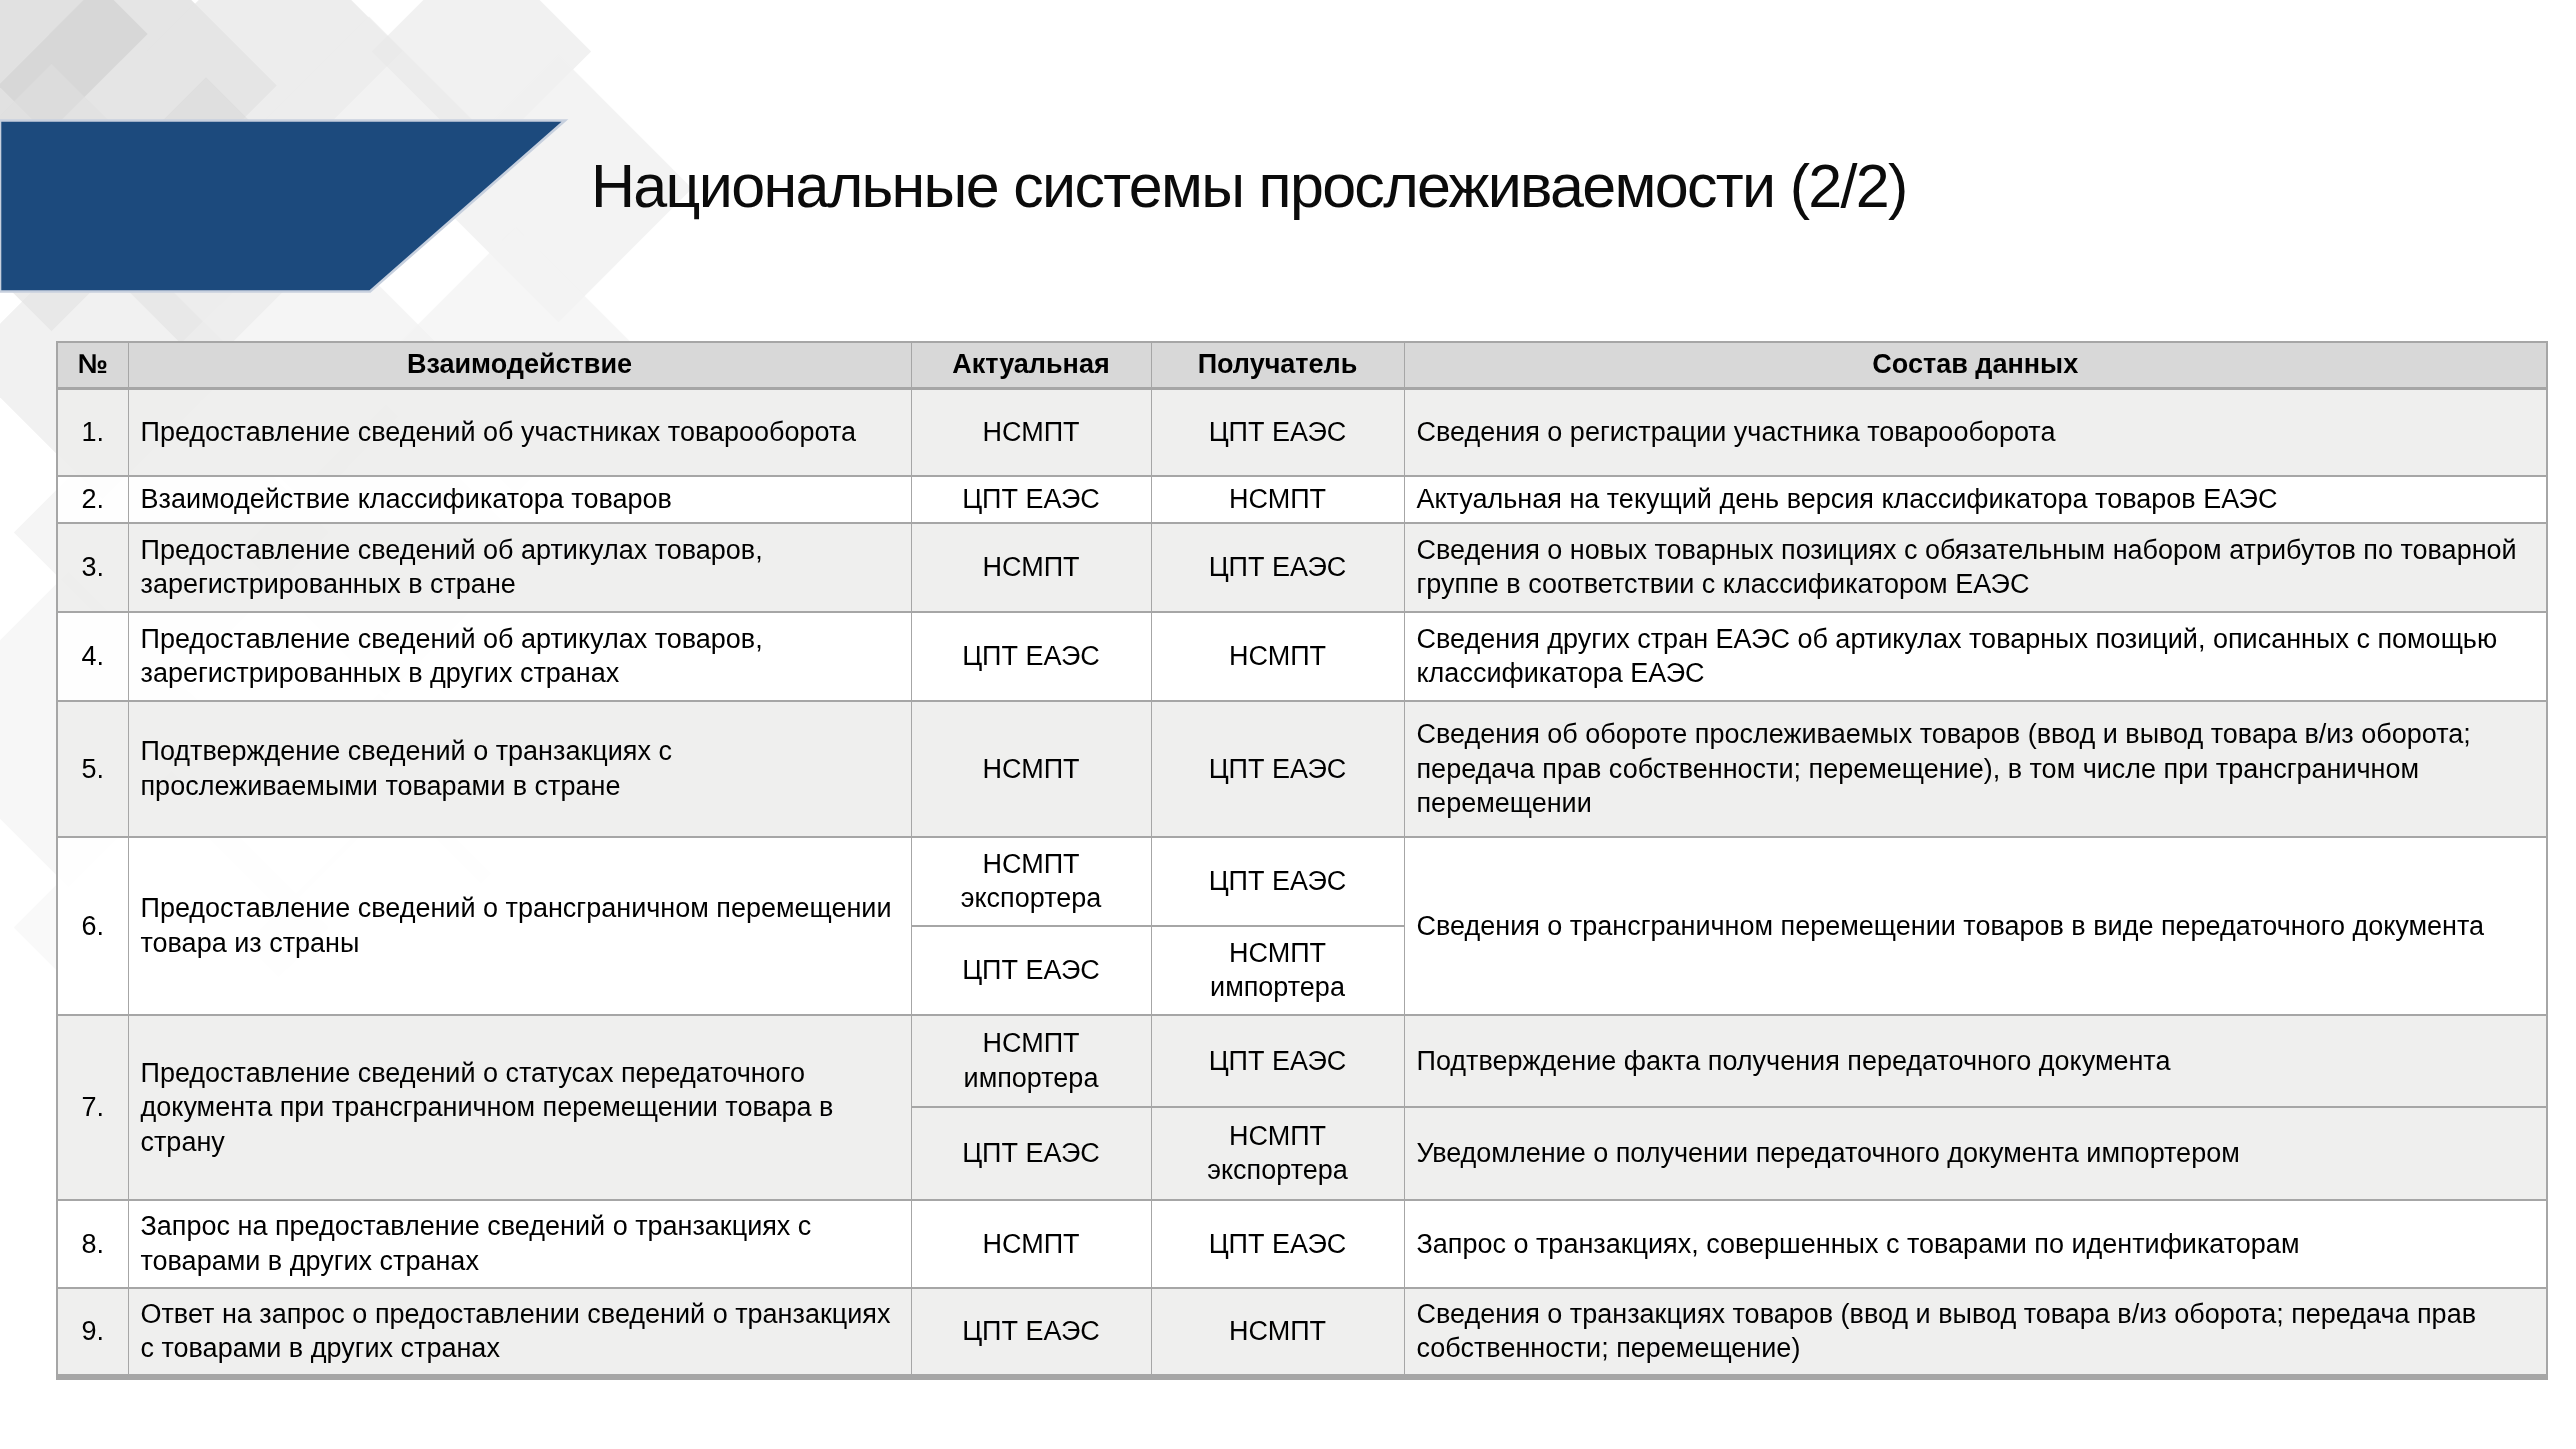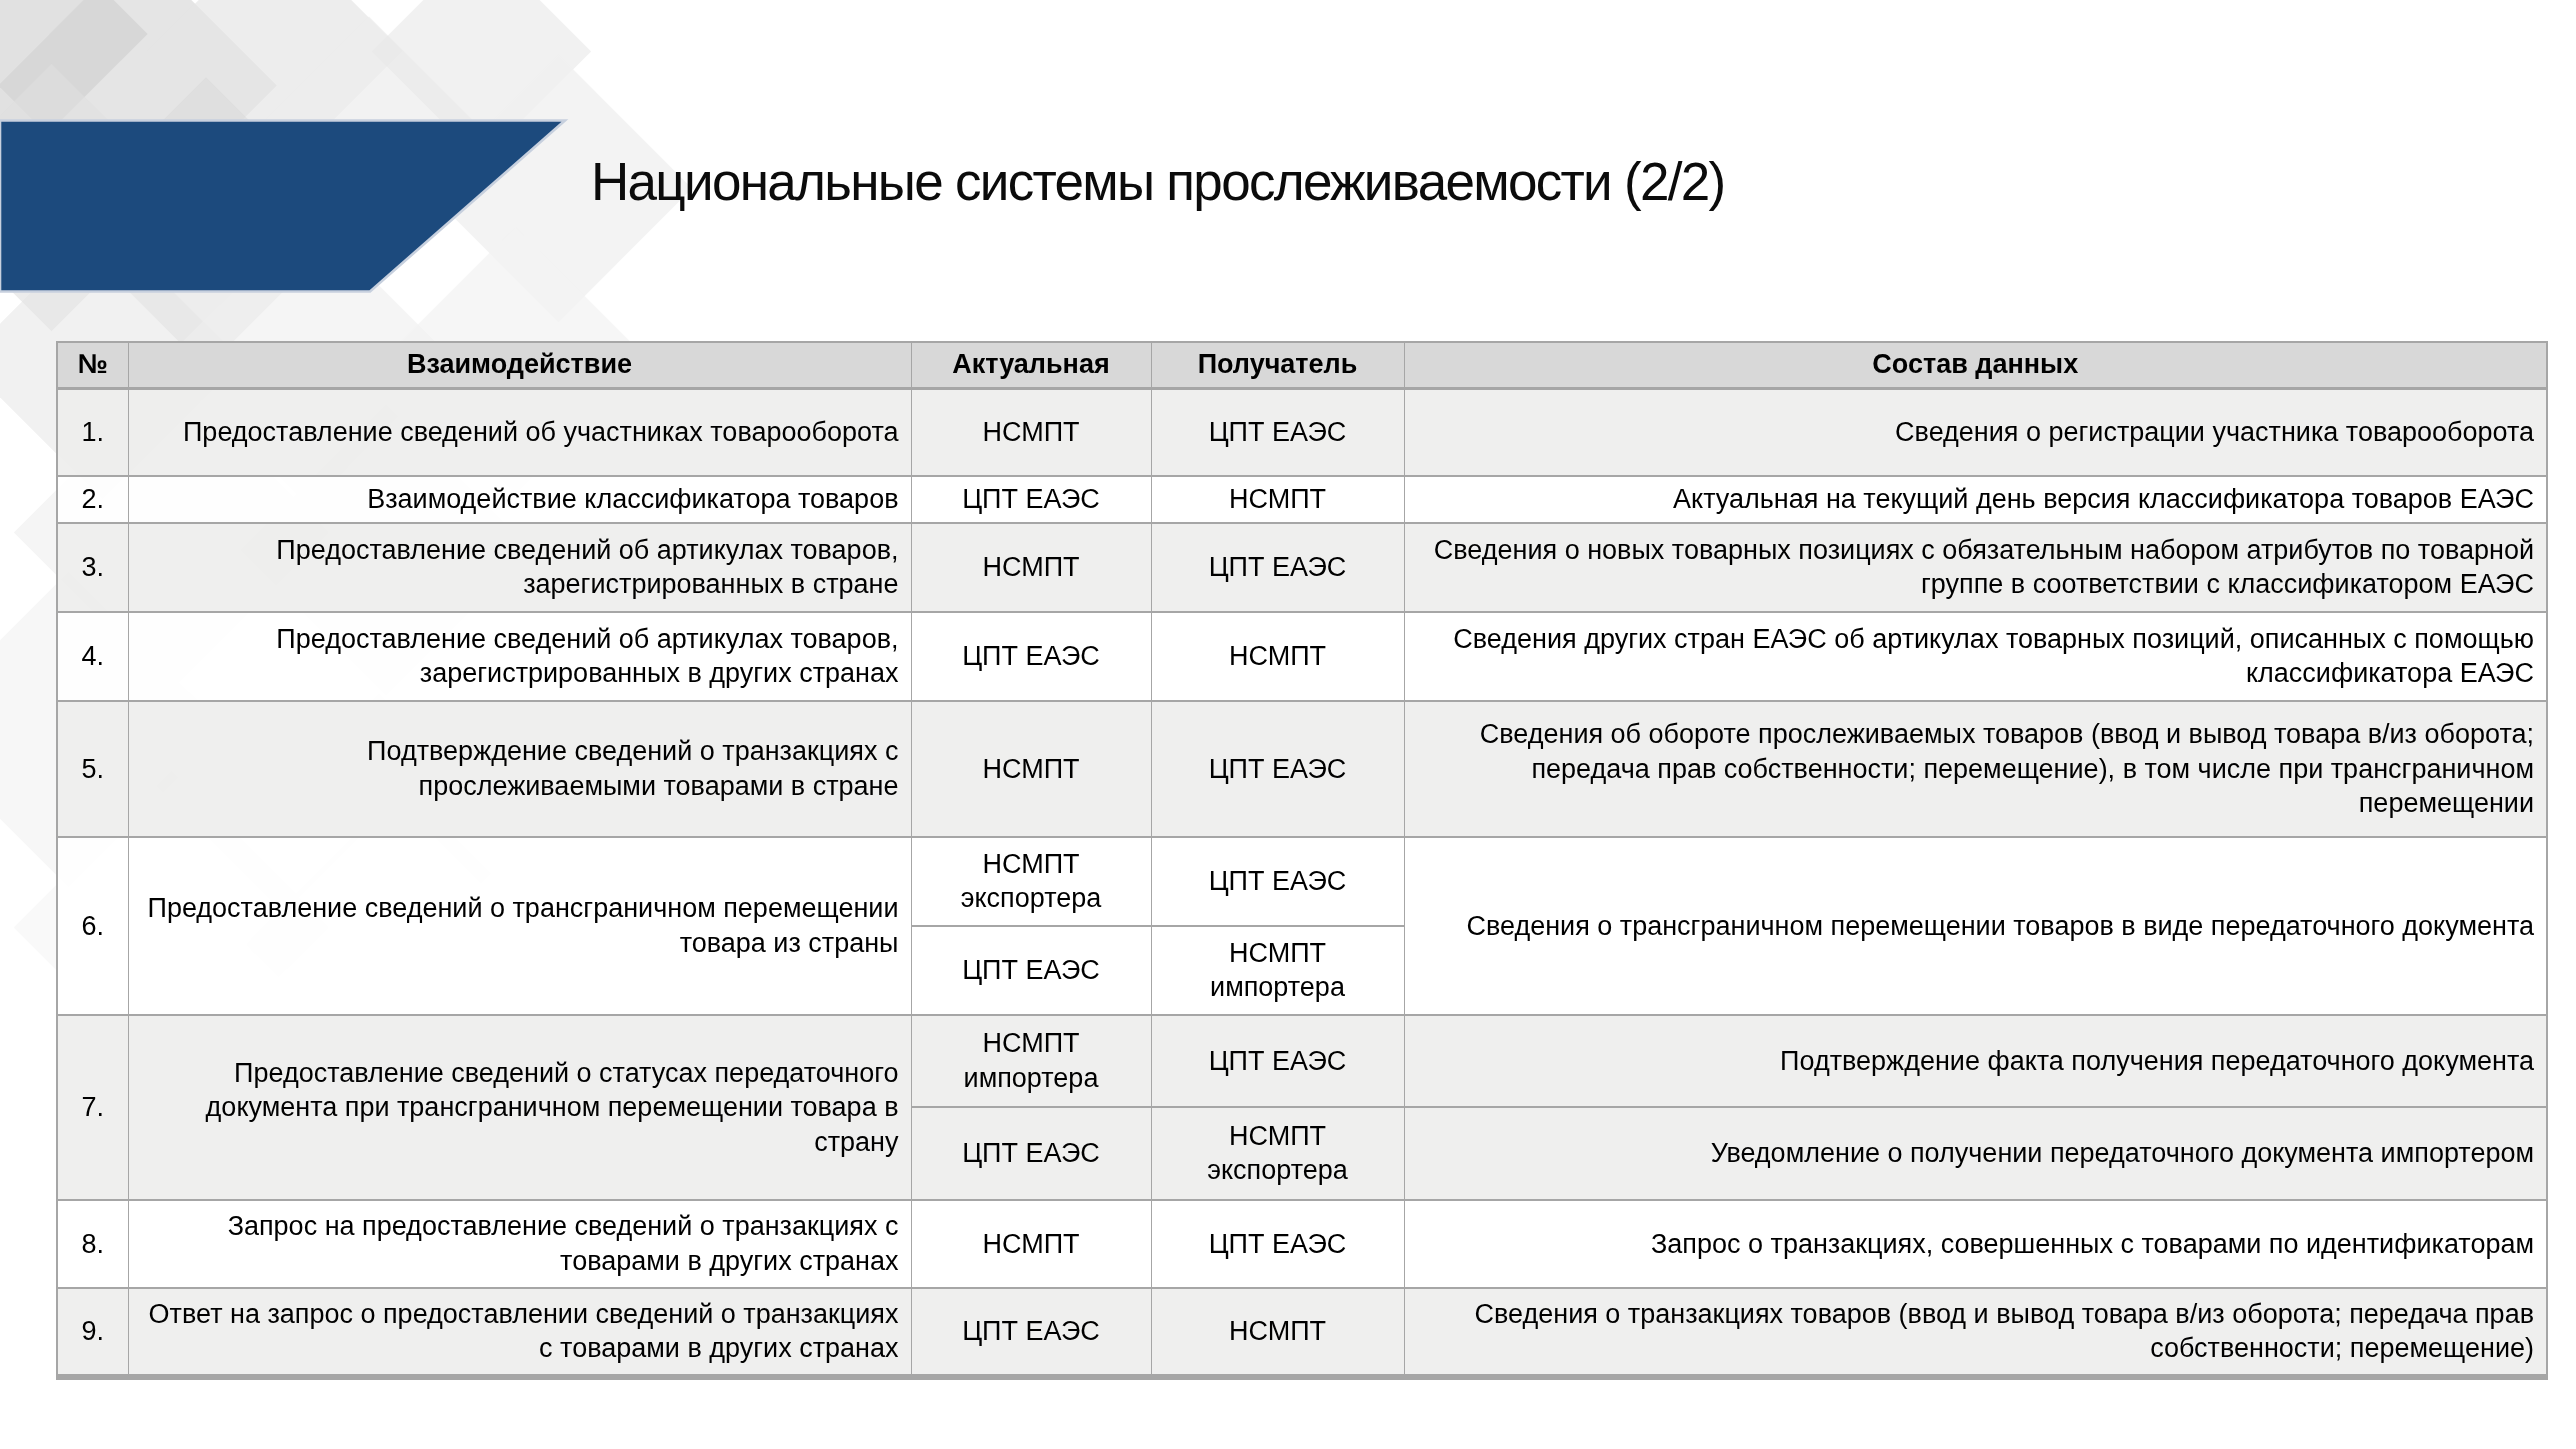"Национальные системы прослеживаемости" .title { font-size: 53px -> 61px }
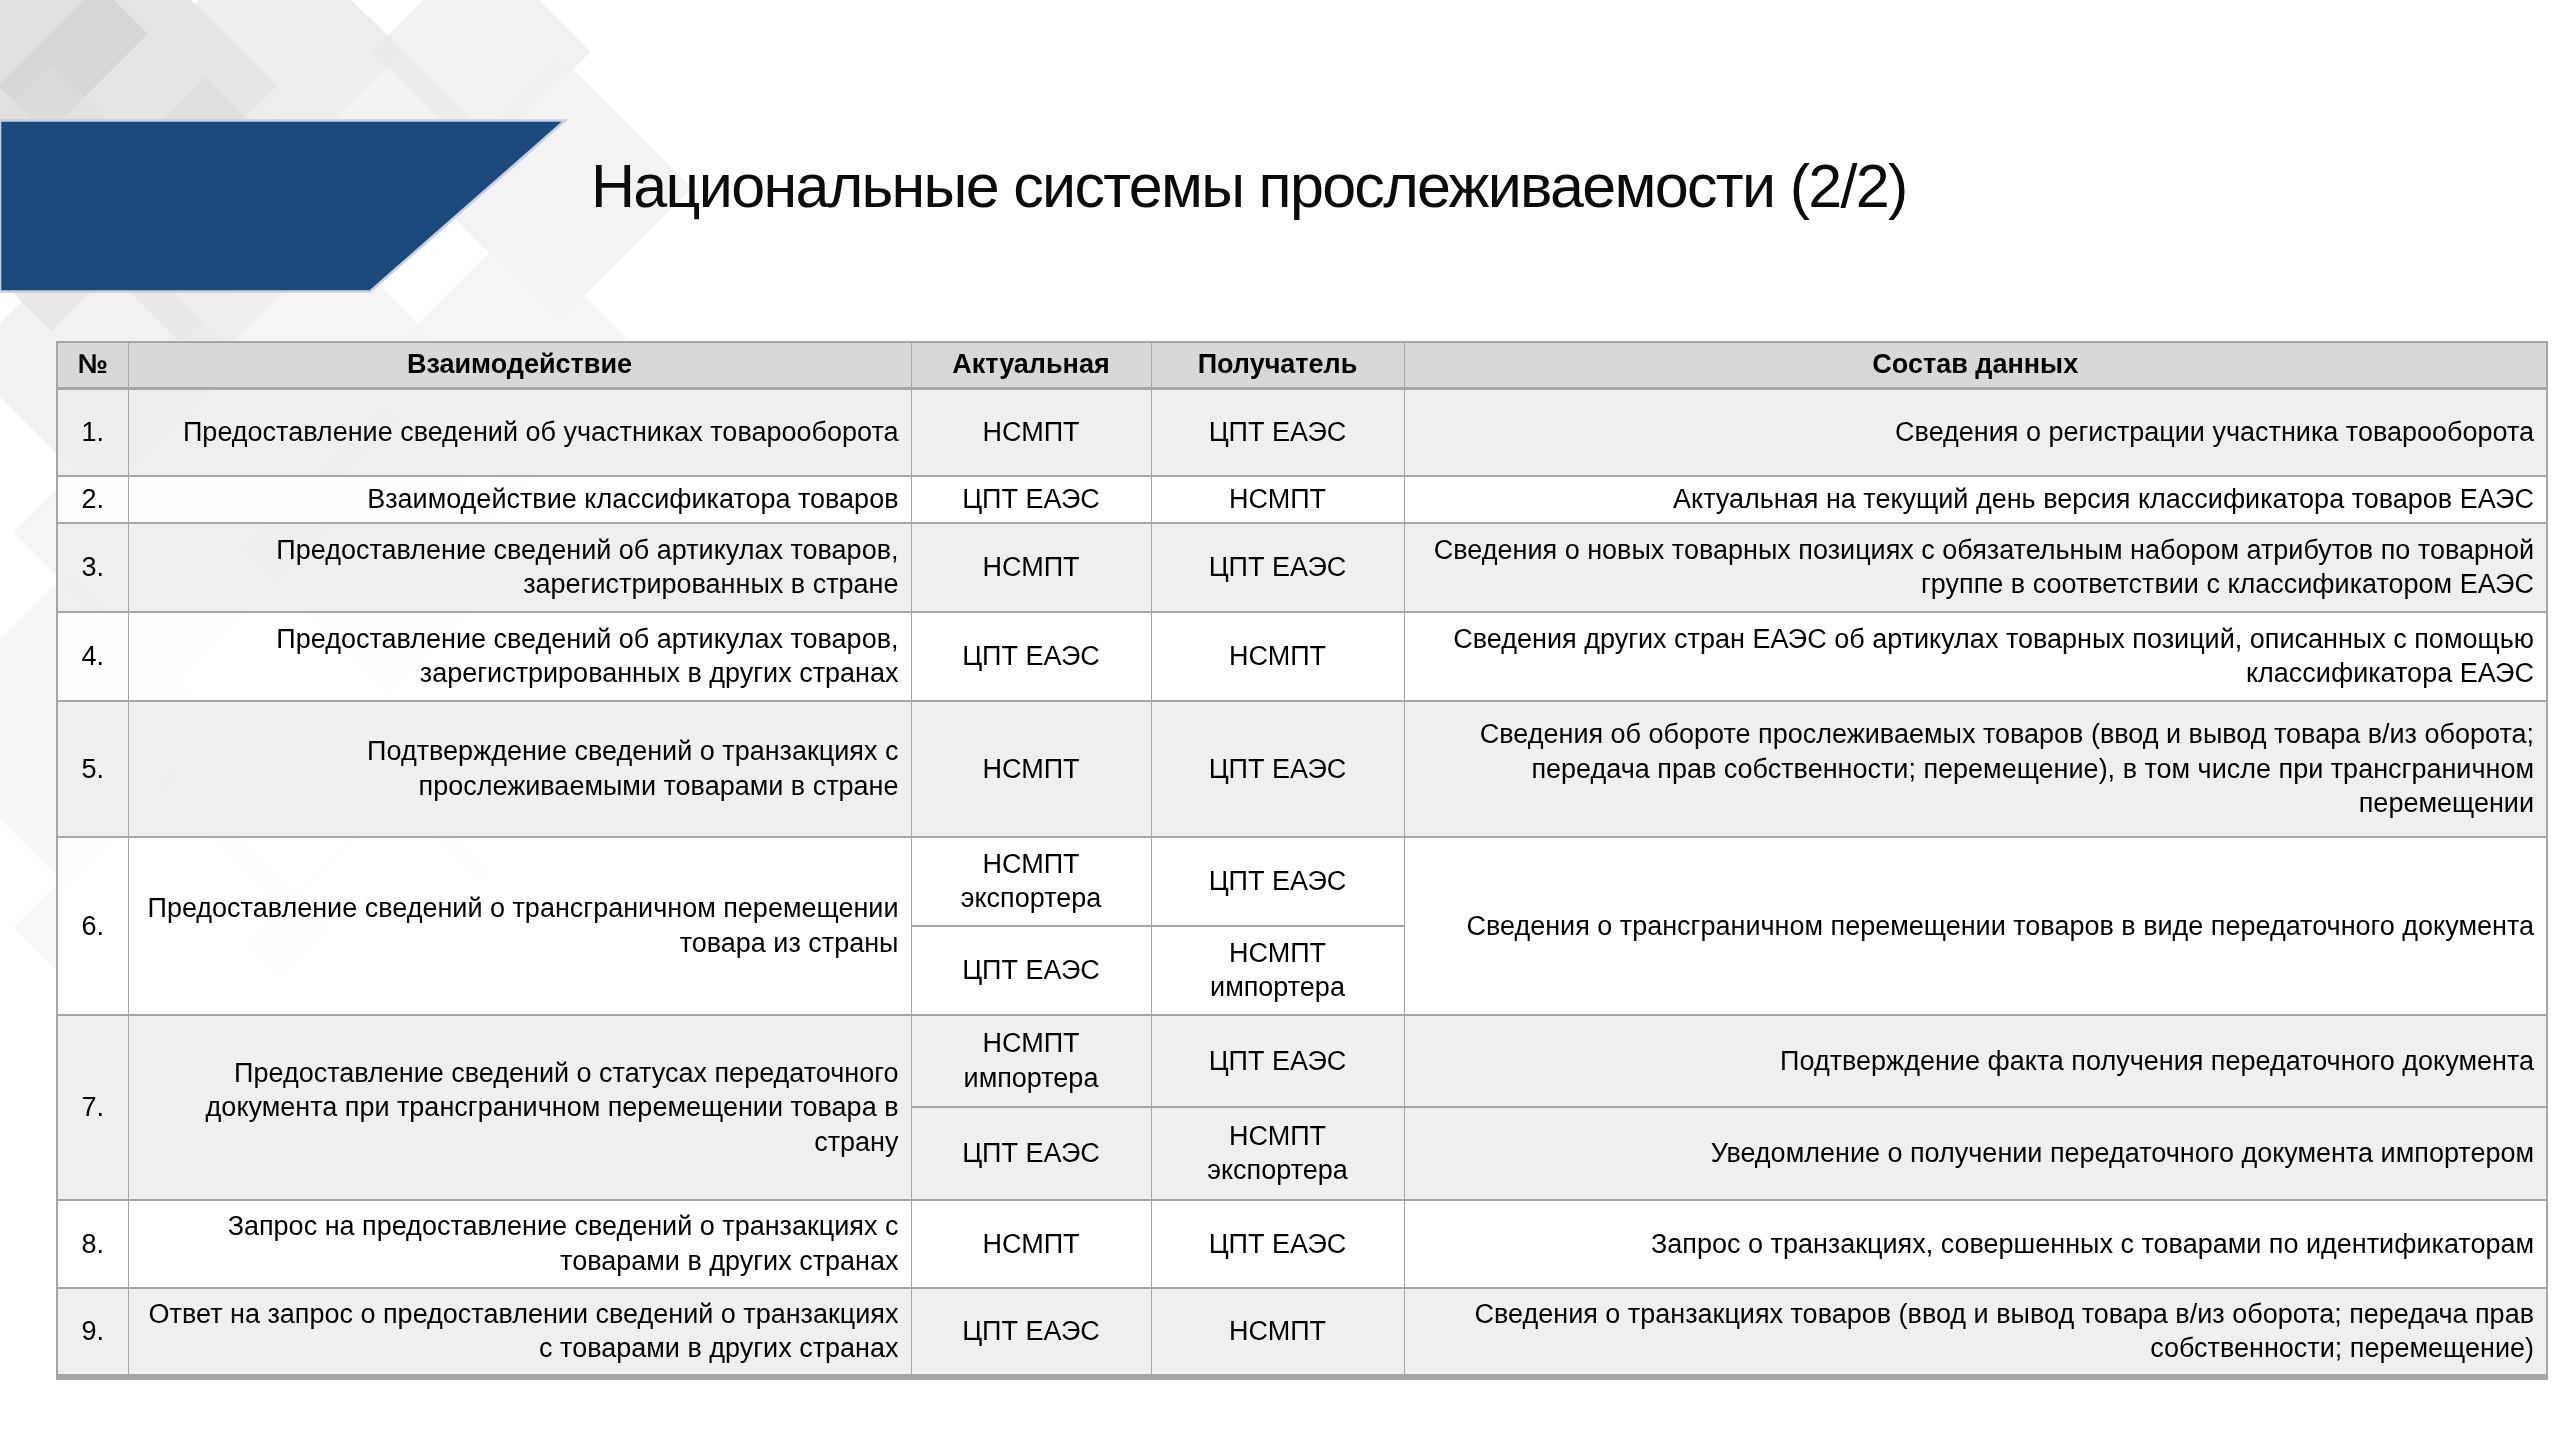"Предоставление сведений об участниках" .tbl .txt { text-align: right -> left }
